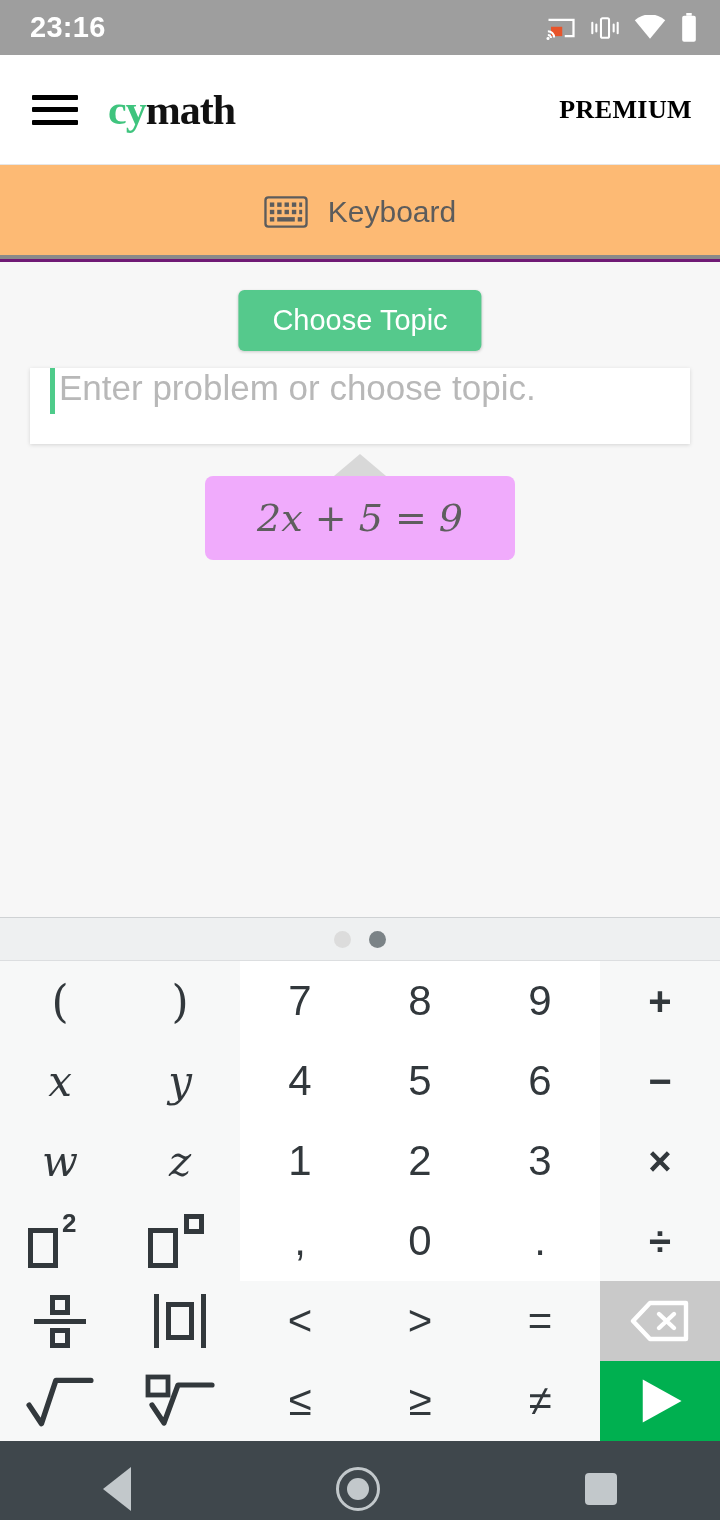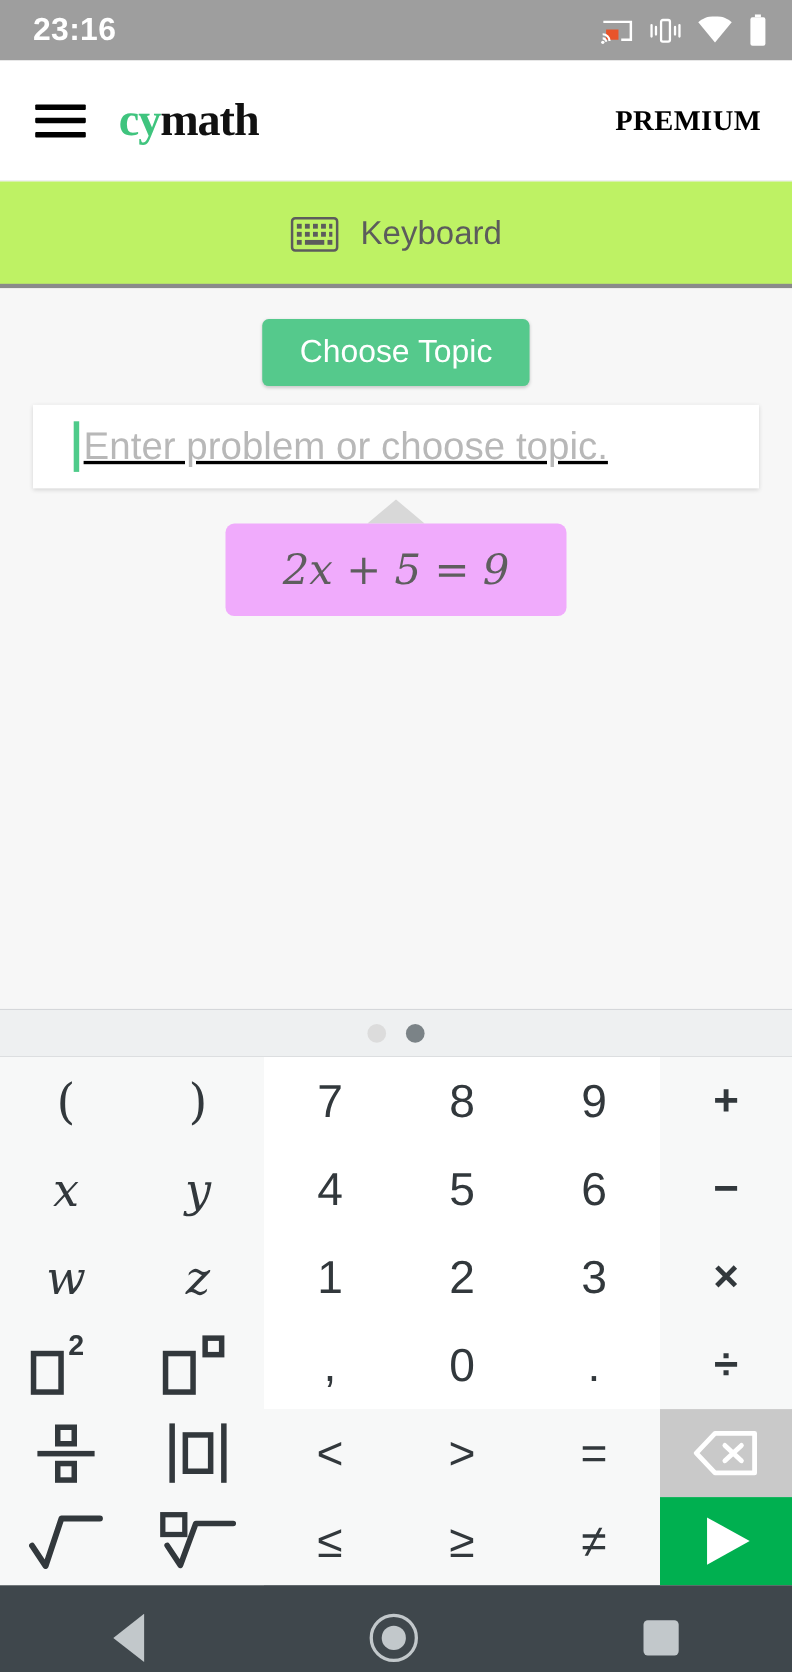"Keyboard" .tabs { background: #bef264 -> #fdba74; border-bottom: 1px solid #701a75 -> 4px solid #701a75 }
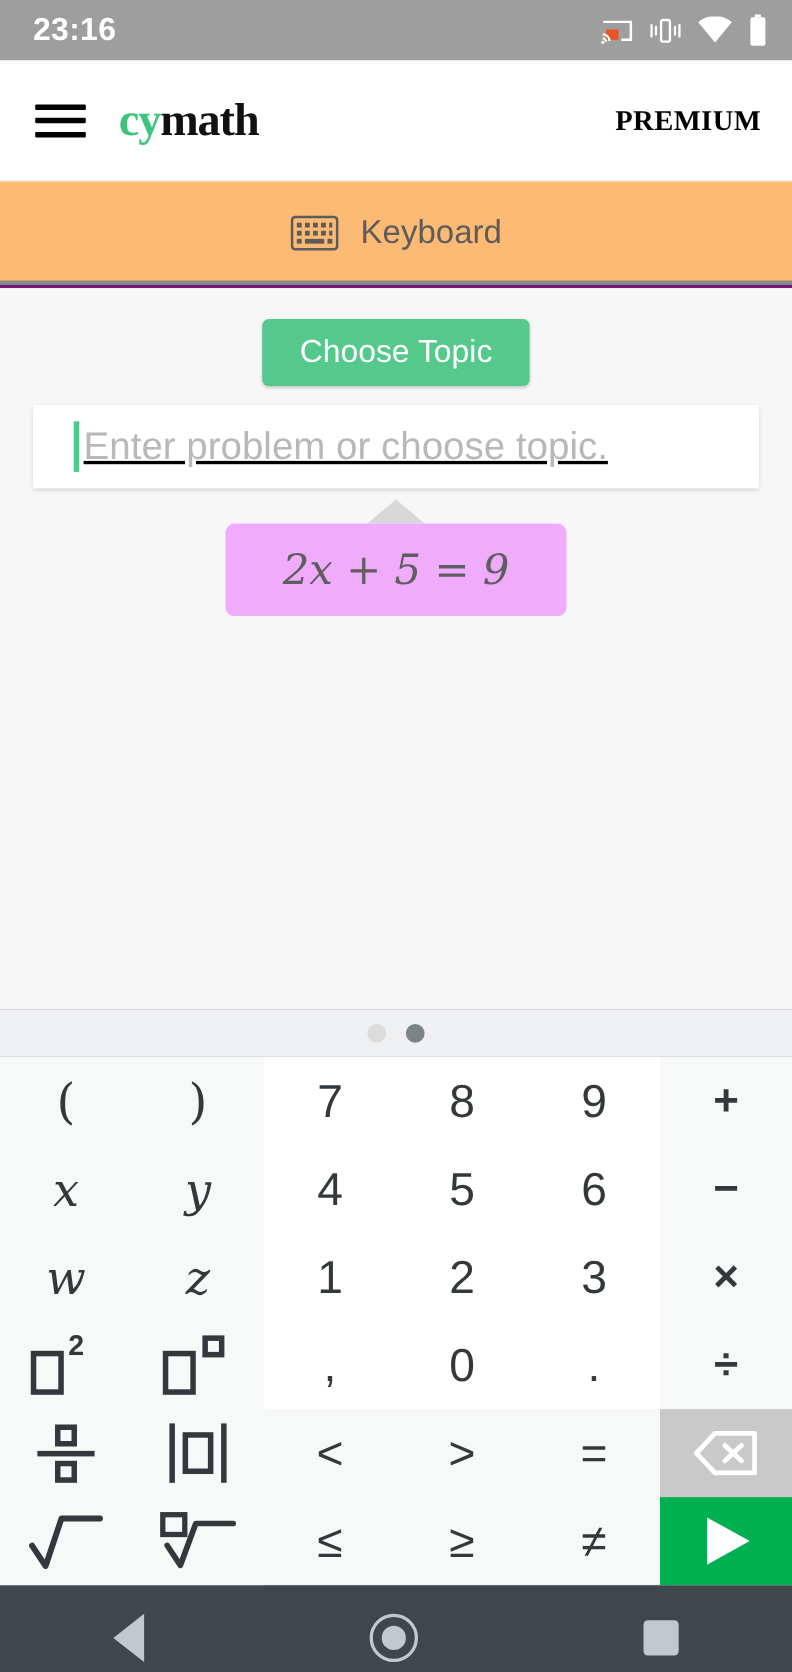"Enter problem or choose topic." .input-wrap { align-items: center -> none; padding-left: 37px -> 20px; text-decoration: underline -> none }
